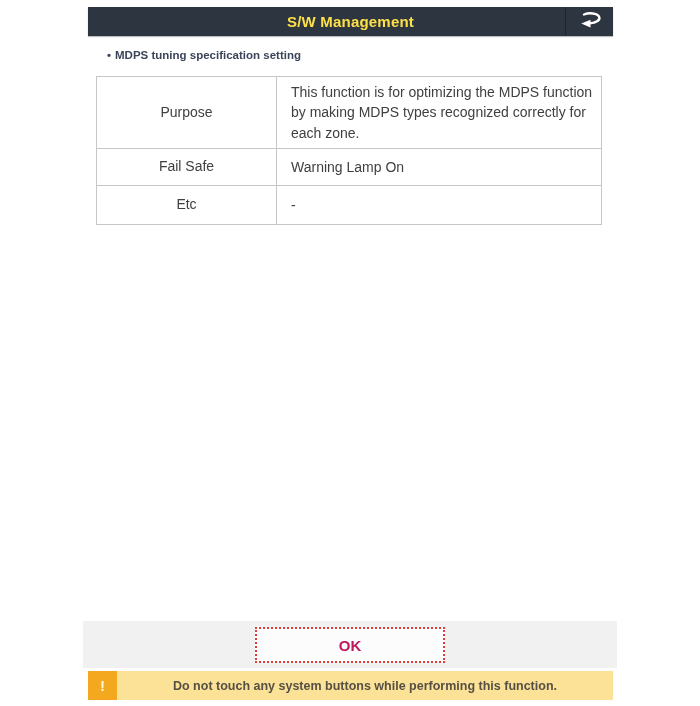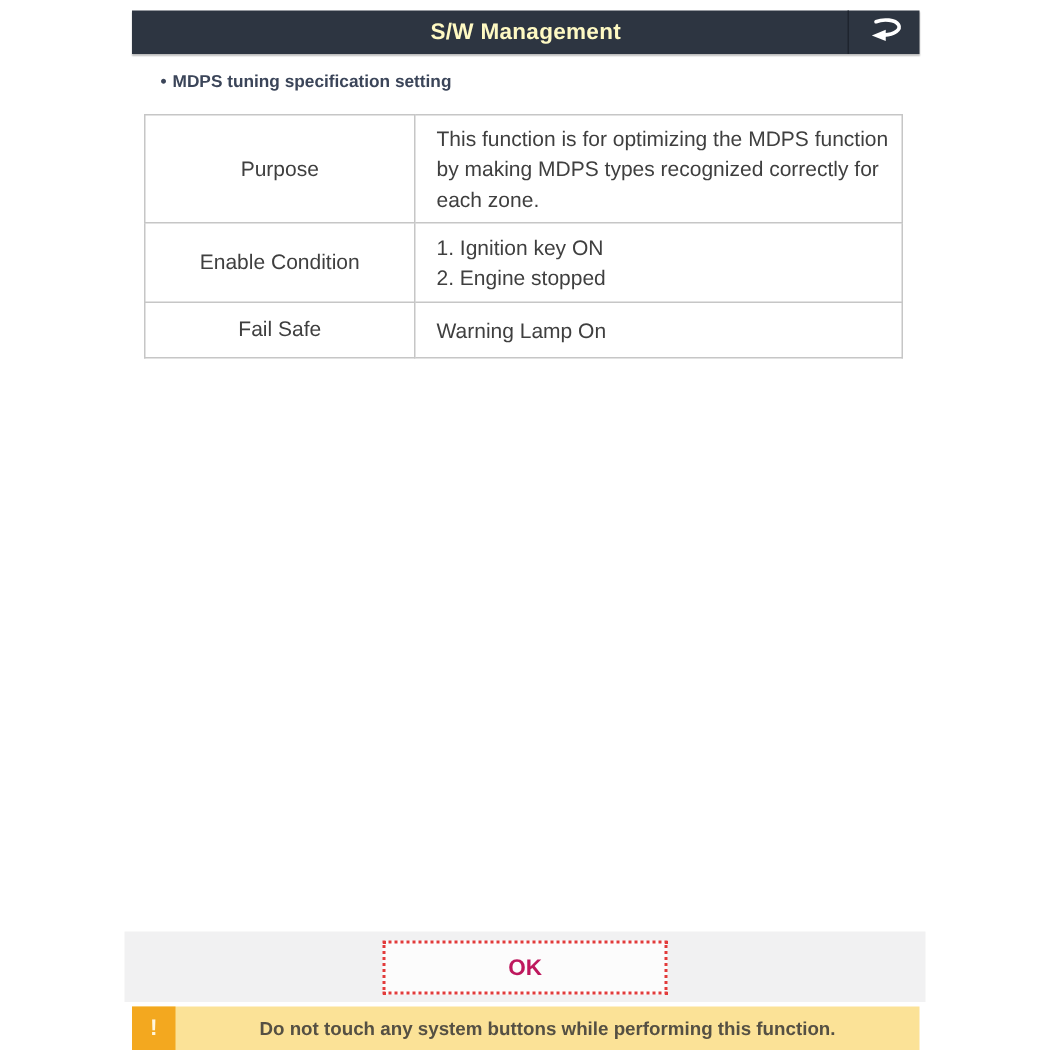"S/W Management" .titlebar .title { color: #fef9c3 -> #fde047 }
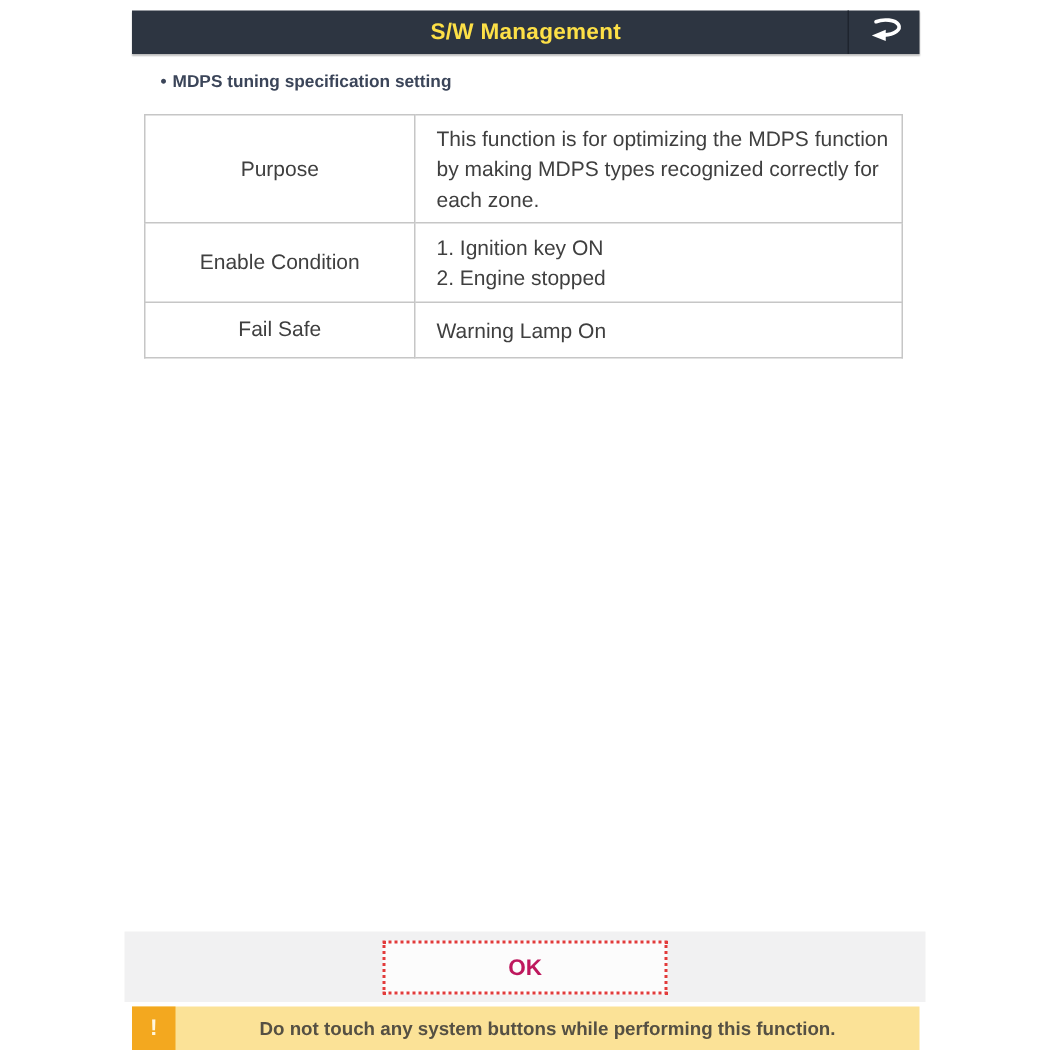"Enable Condition" tr.r-enable { html: <tr> <td>Enable Condition</td> <td> <div>1. Ignition key ON</div> <div>2. Engine stopped</div> </td> </tr> -> none }
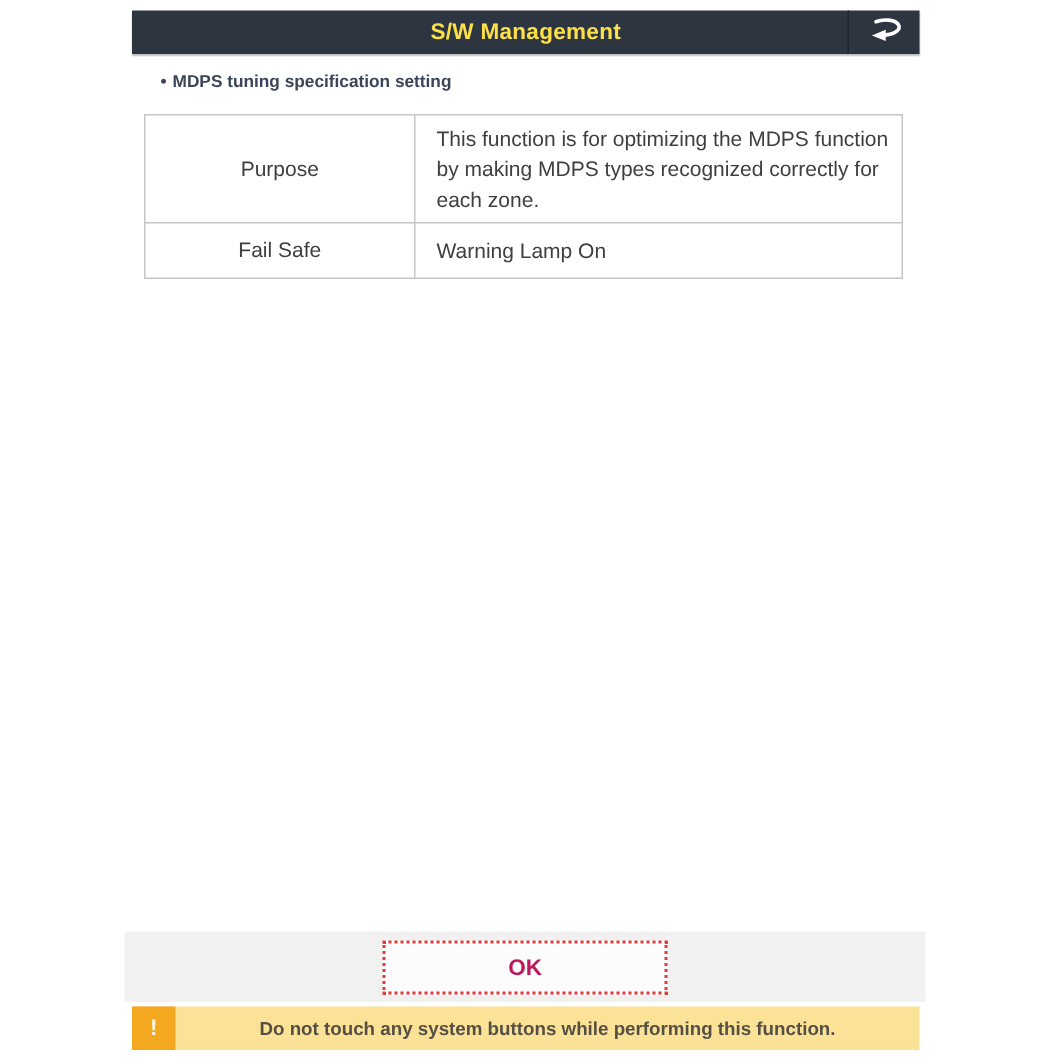"Etc" tr.r-etc { html: none -> <tr> <td>Etc</td> <td>-</td> </tr> }
